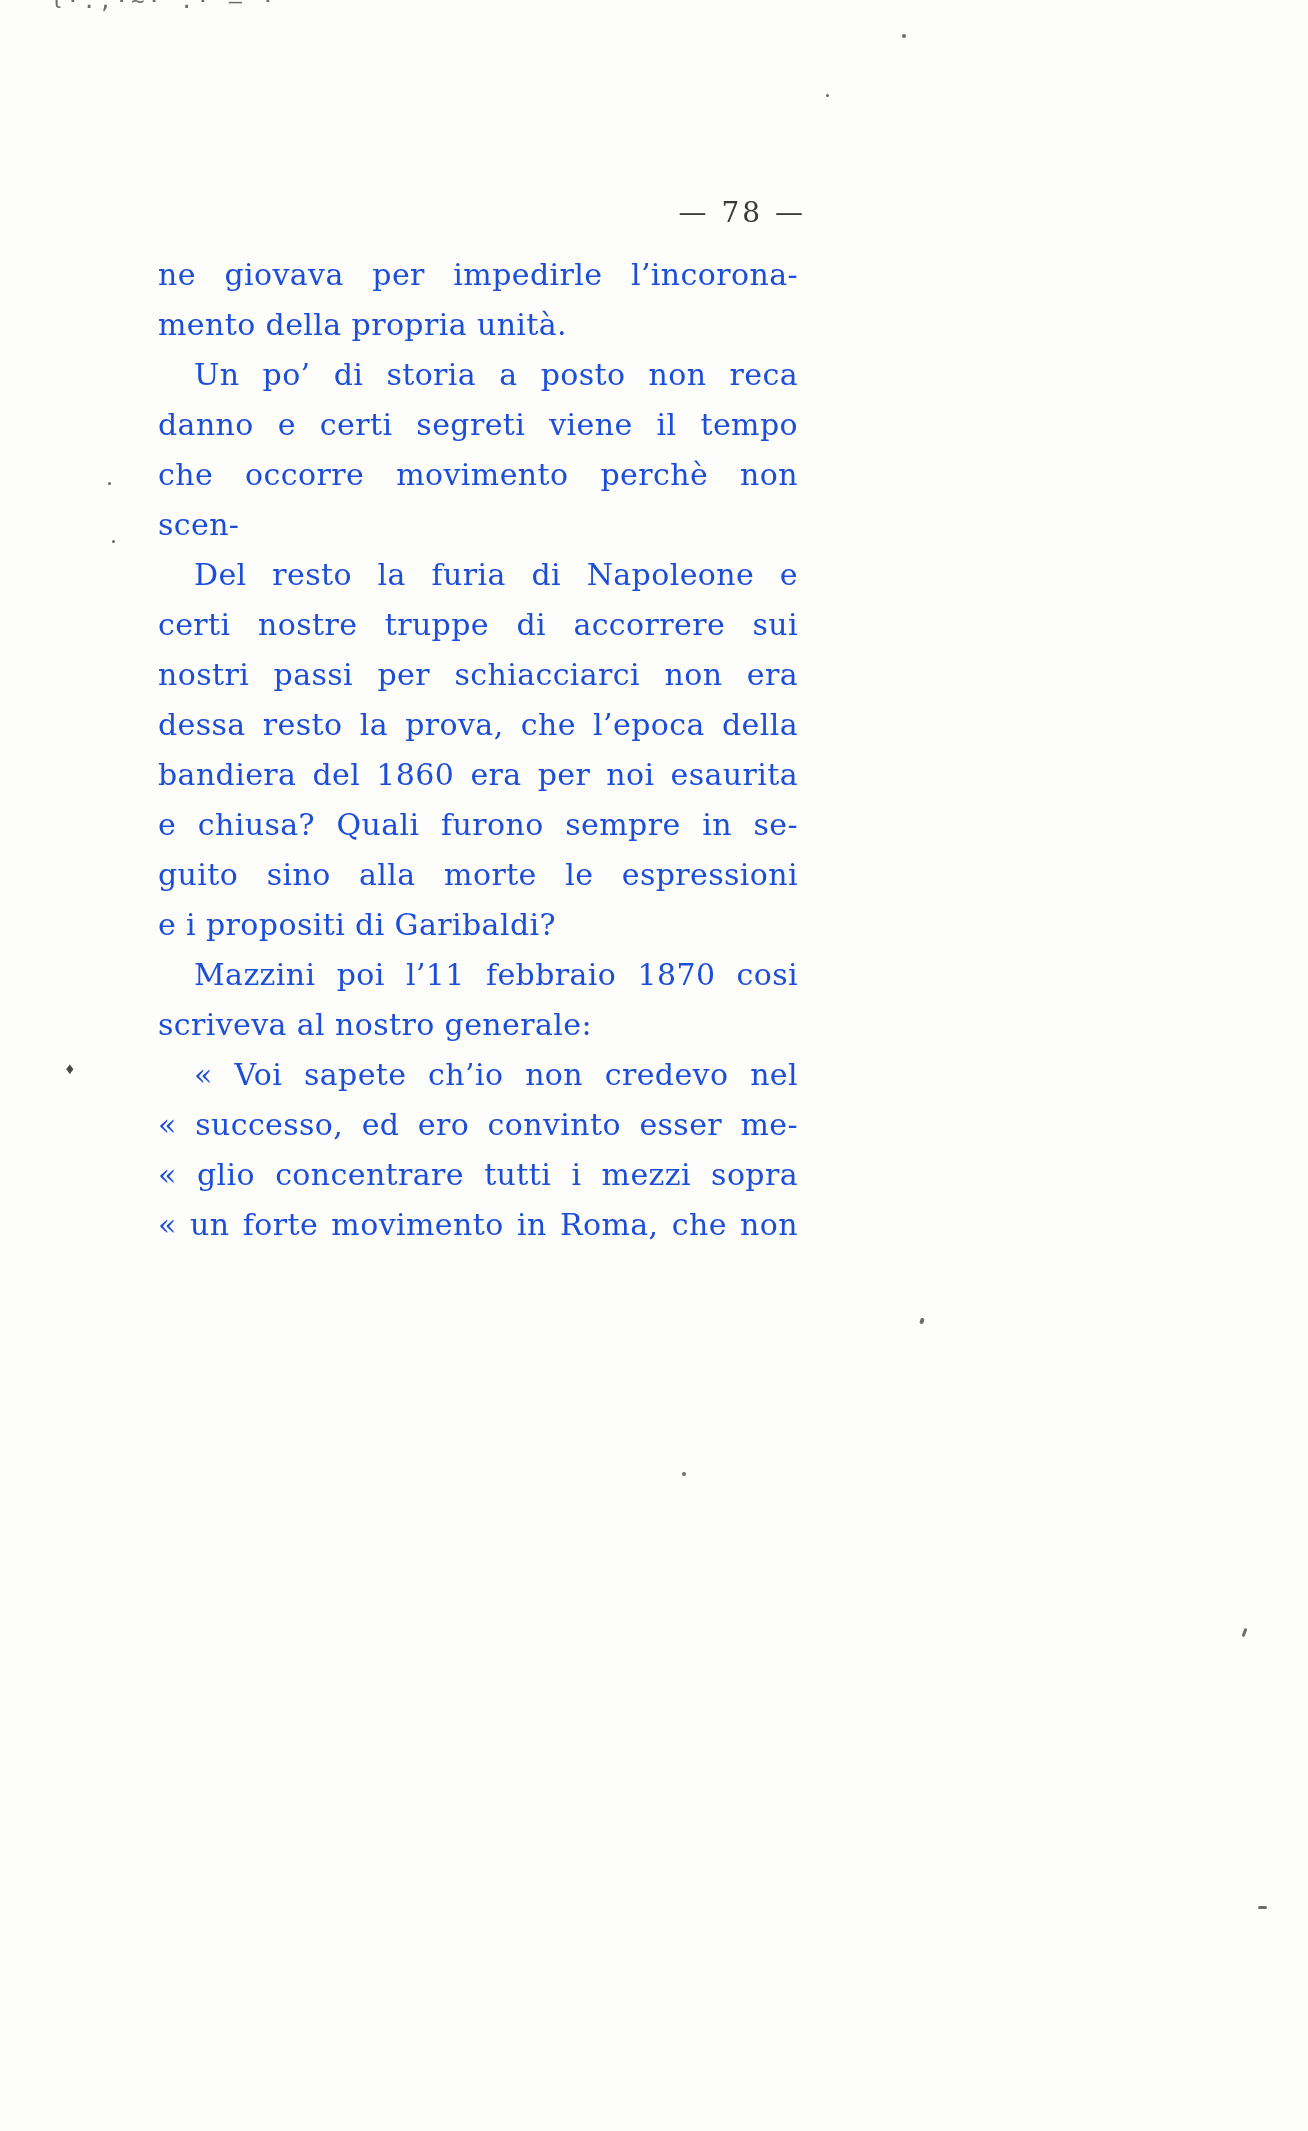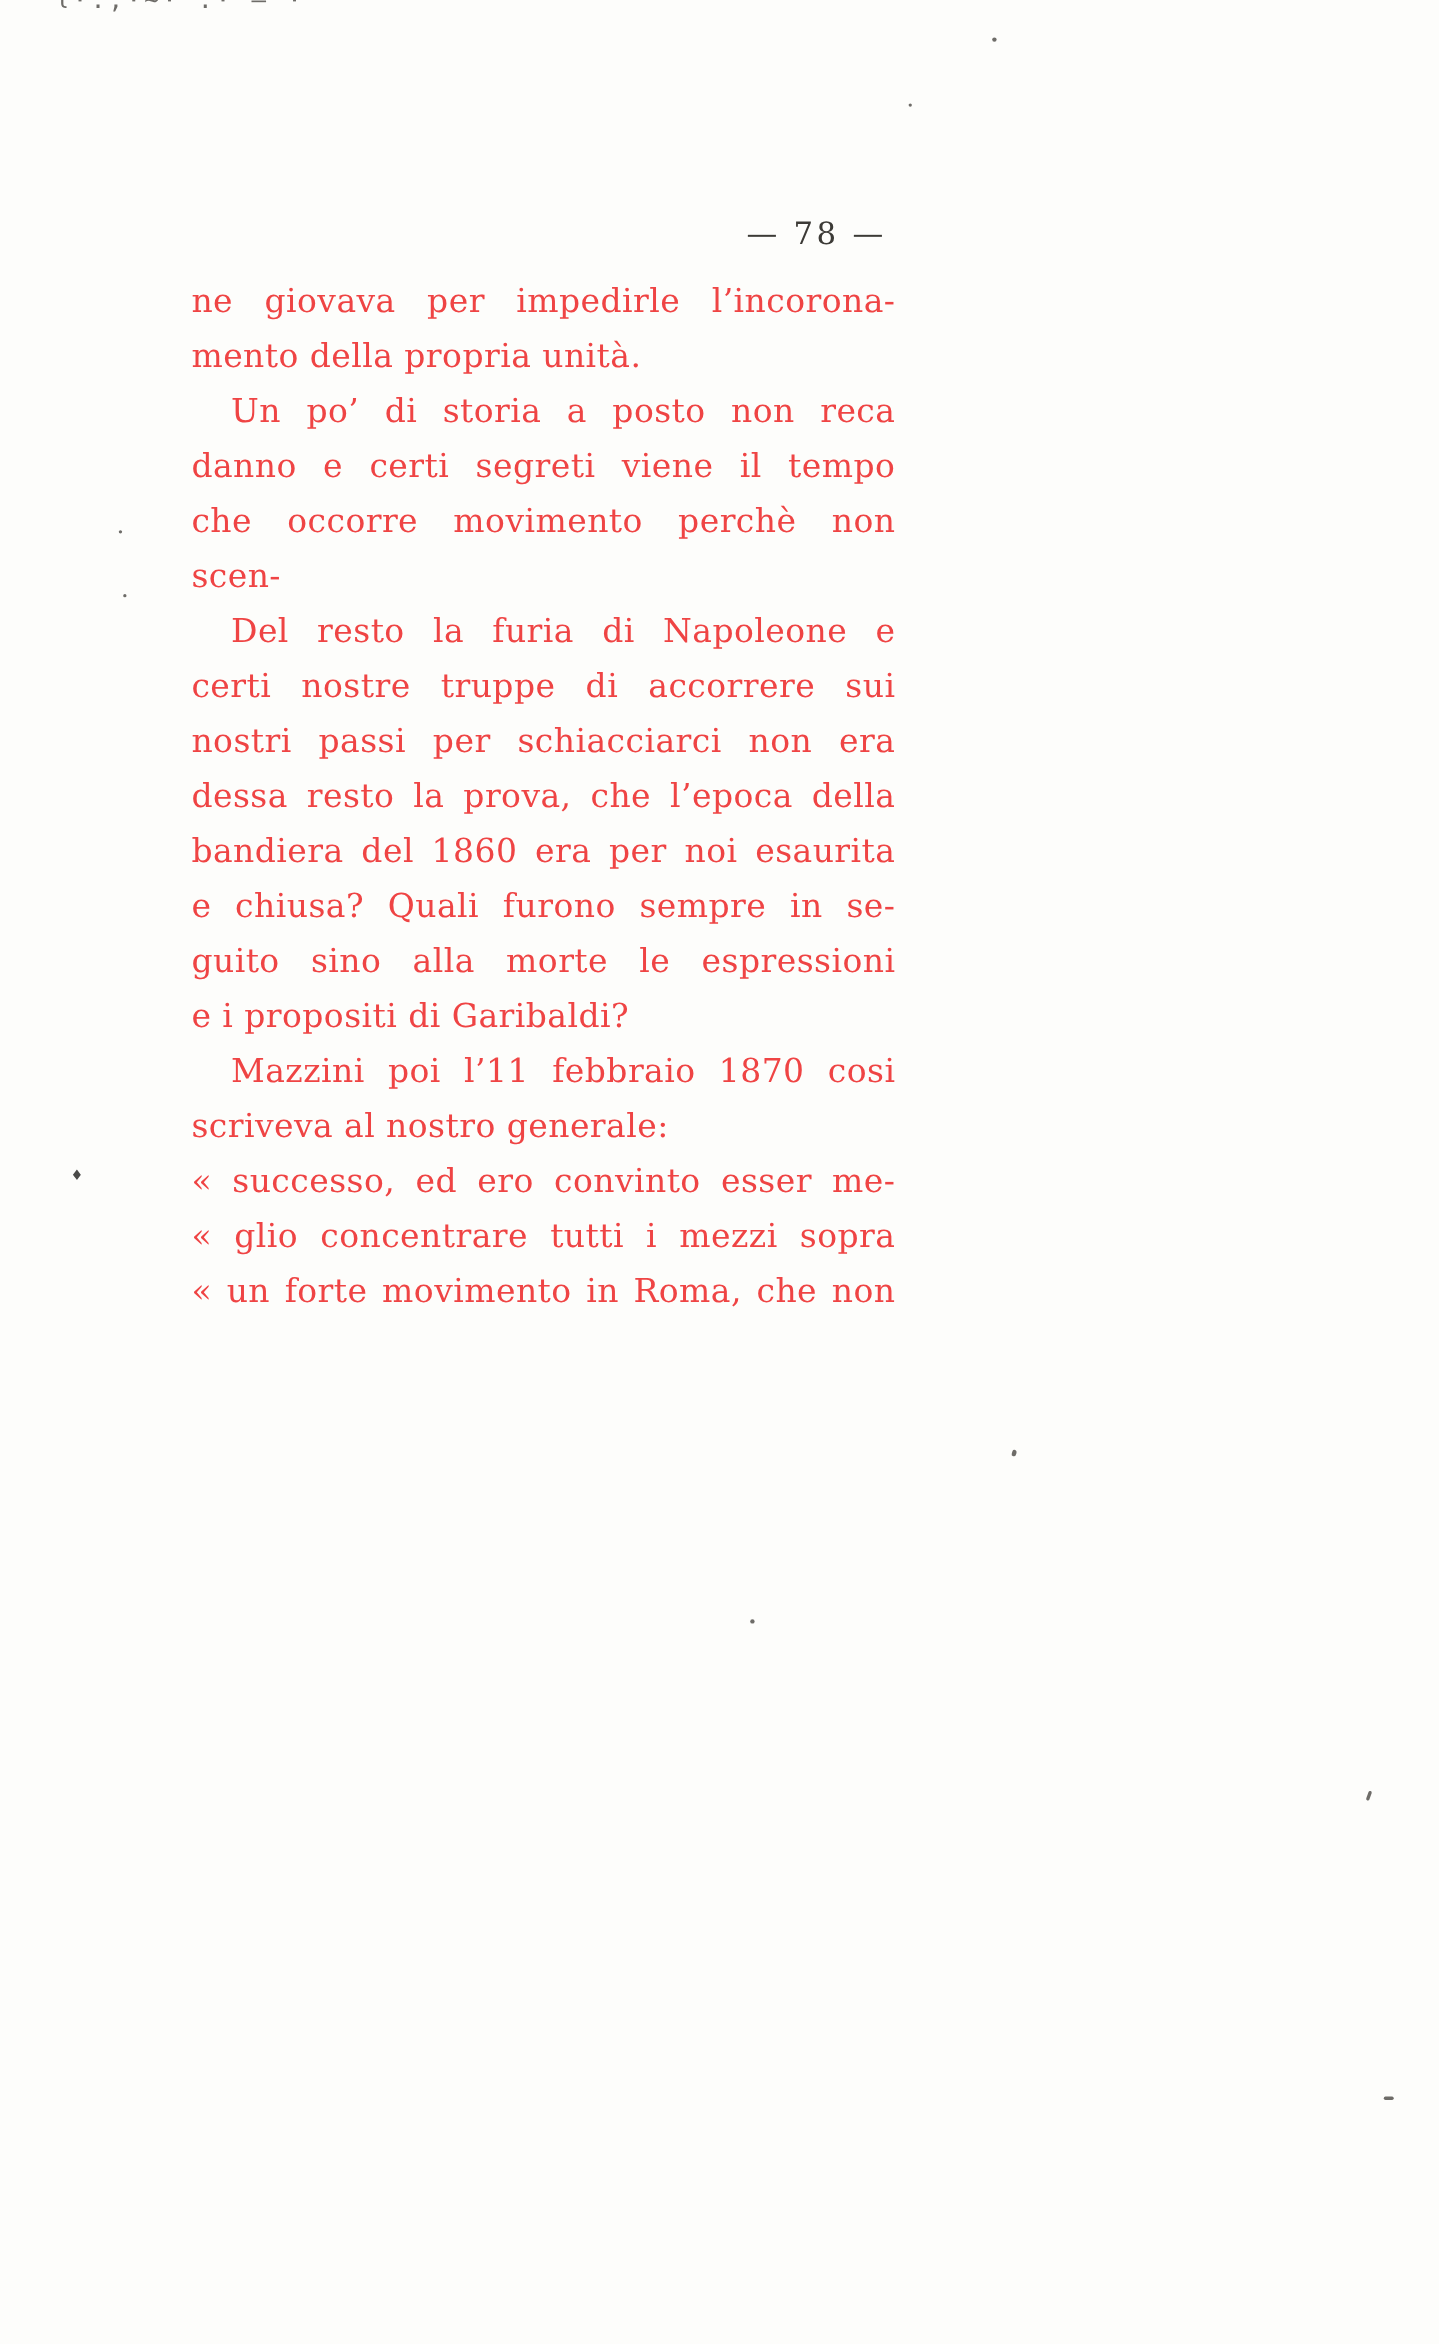"ne giovava per impedirle l’incorona-" #text-block { color: #ef4444 -> #1d4ed8; left: 174px -> 158px }
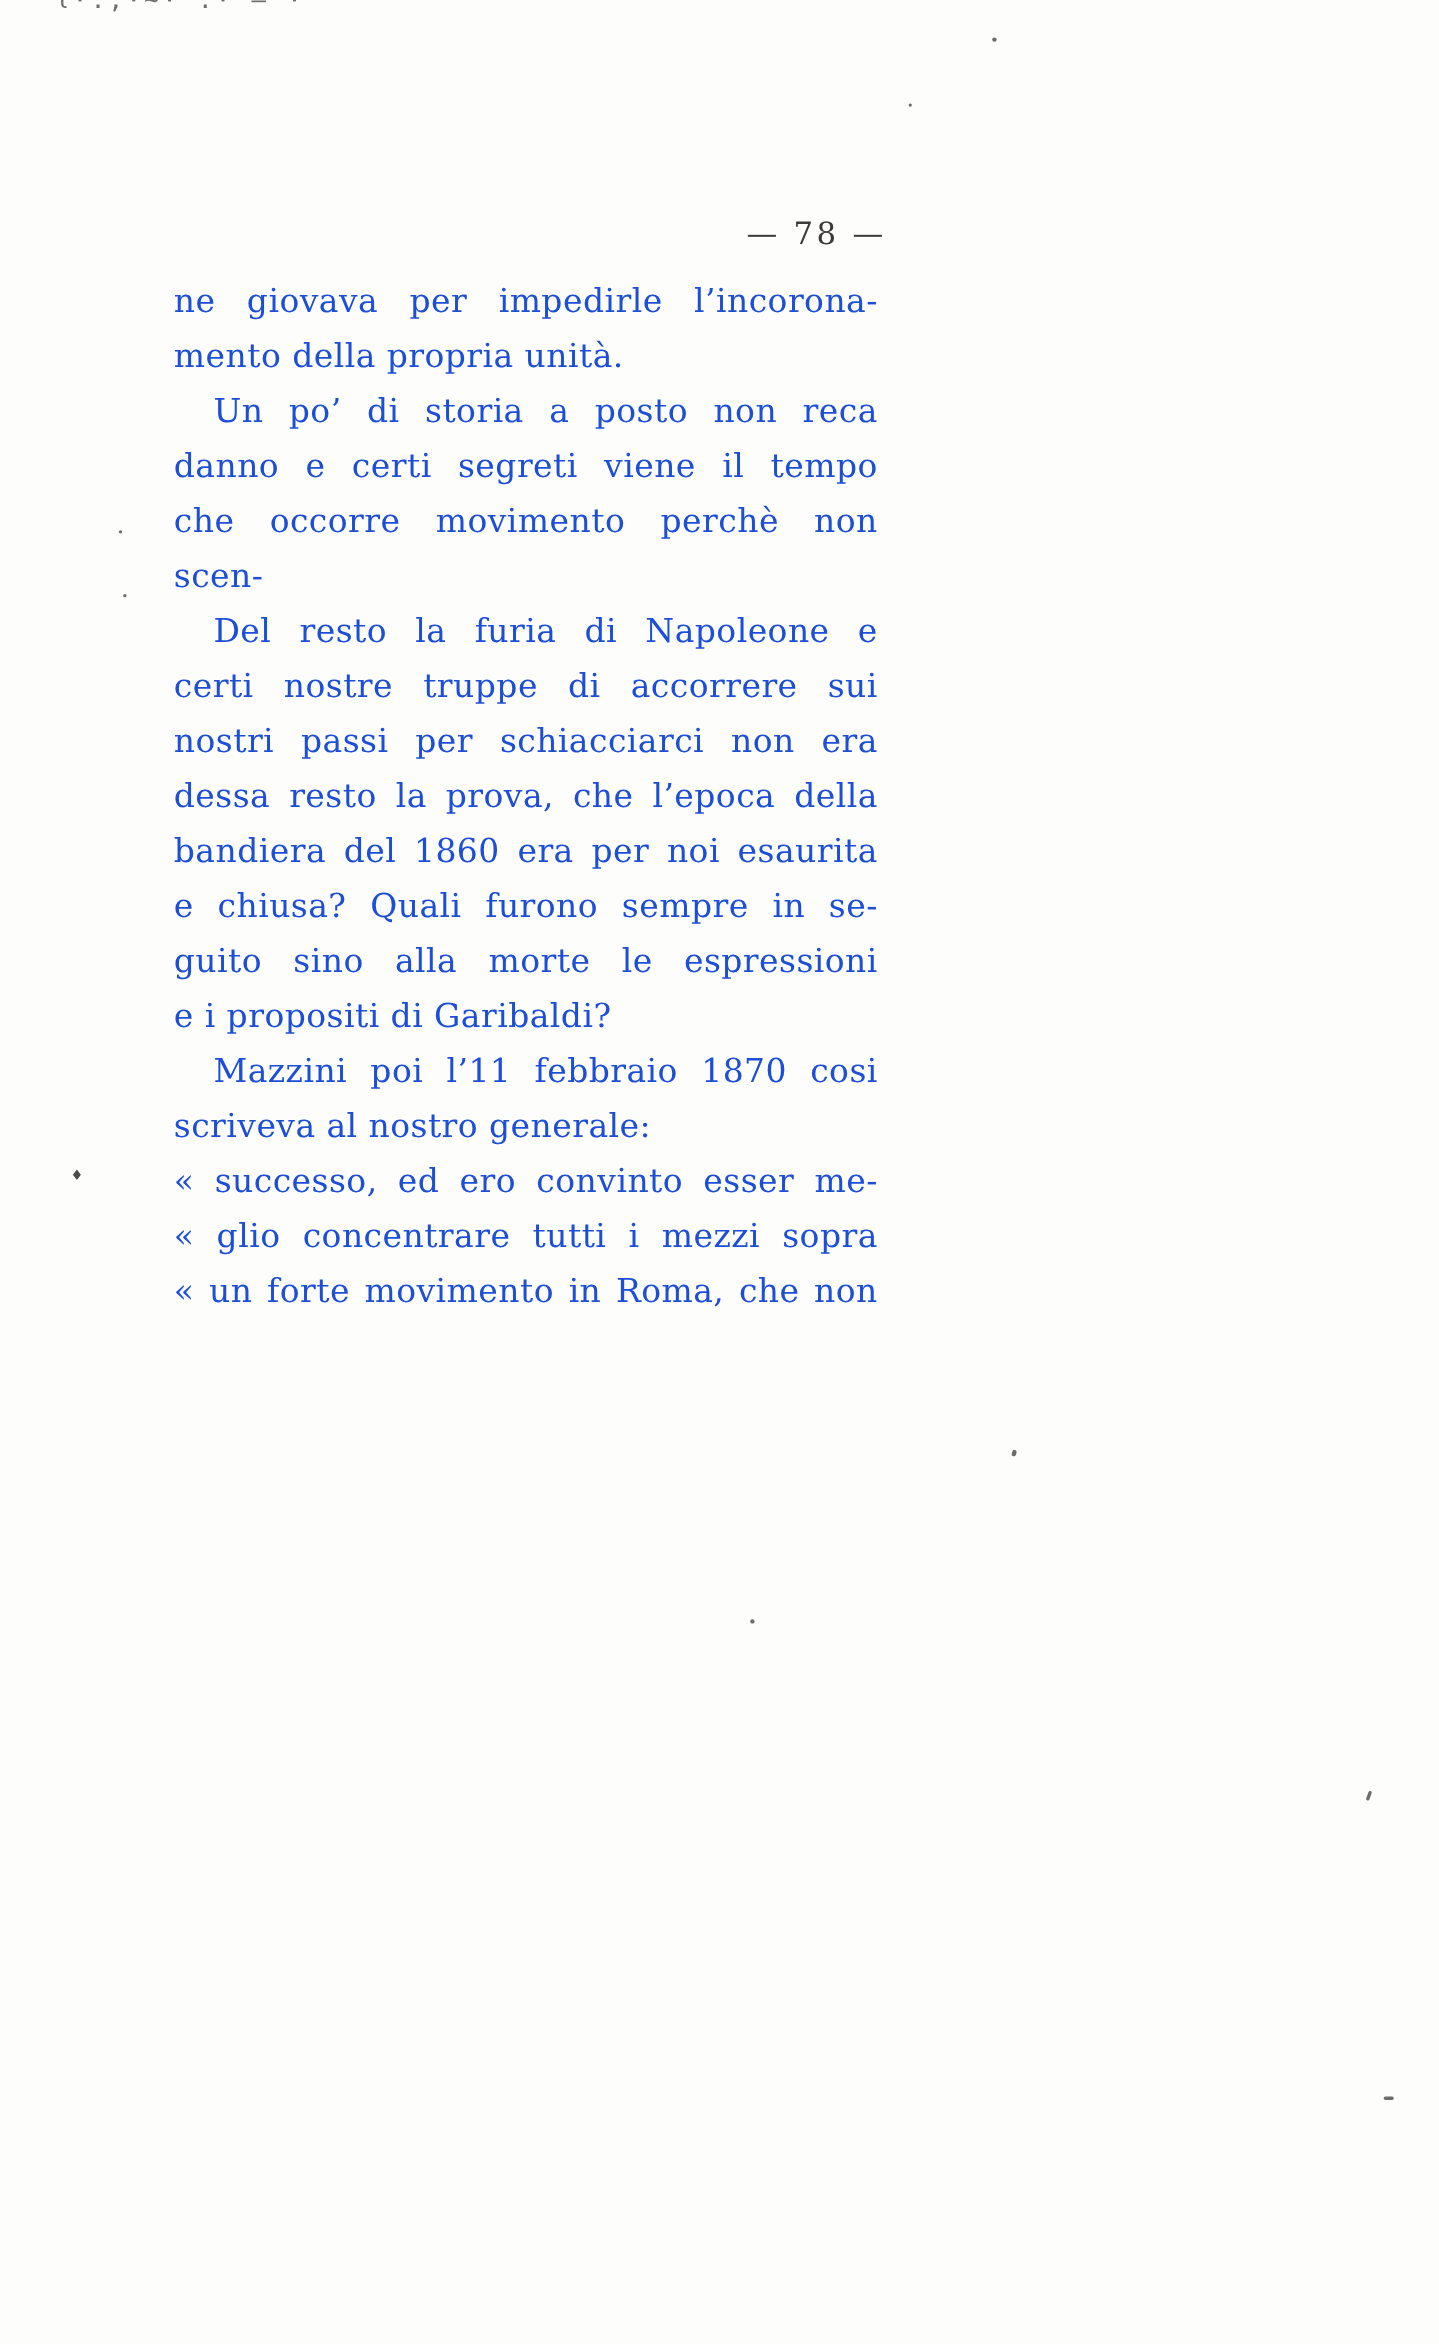"« Voi sapete ch’io non" div.line { html: none -> <div>« Voi sapete ch’io non credevo nel</div> }
